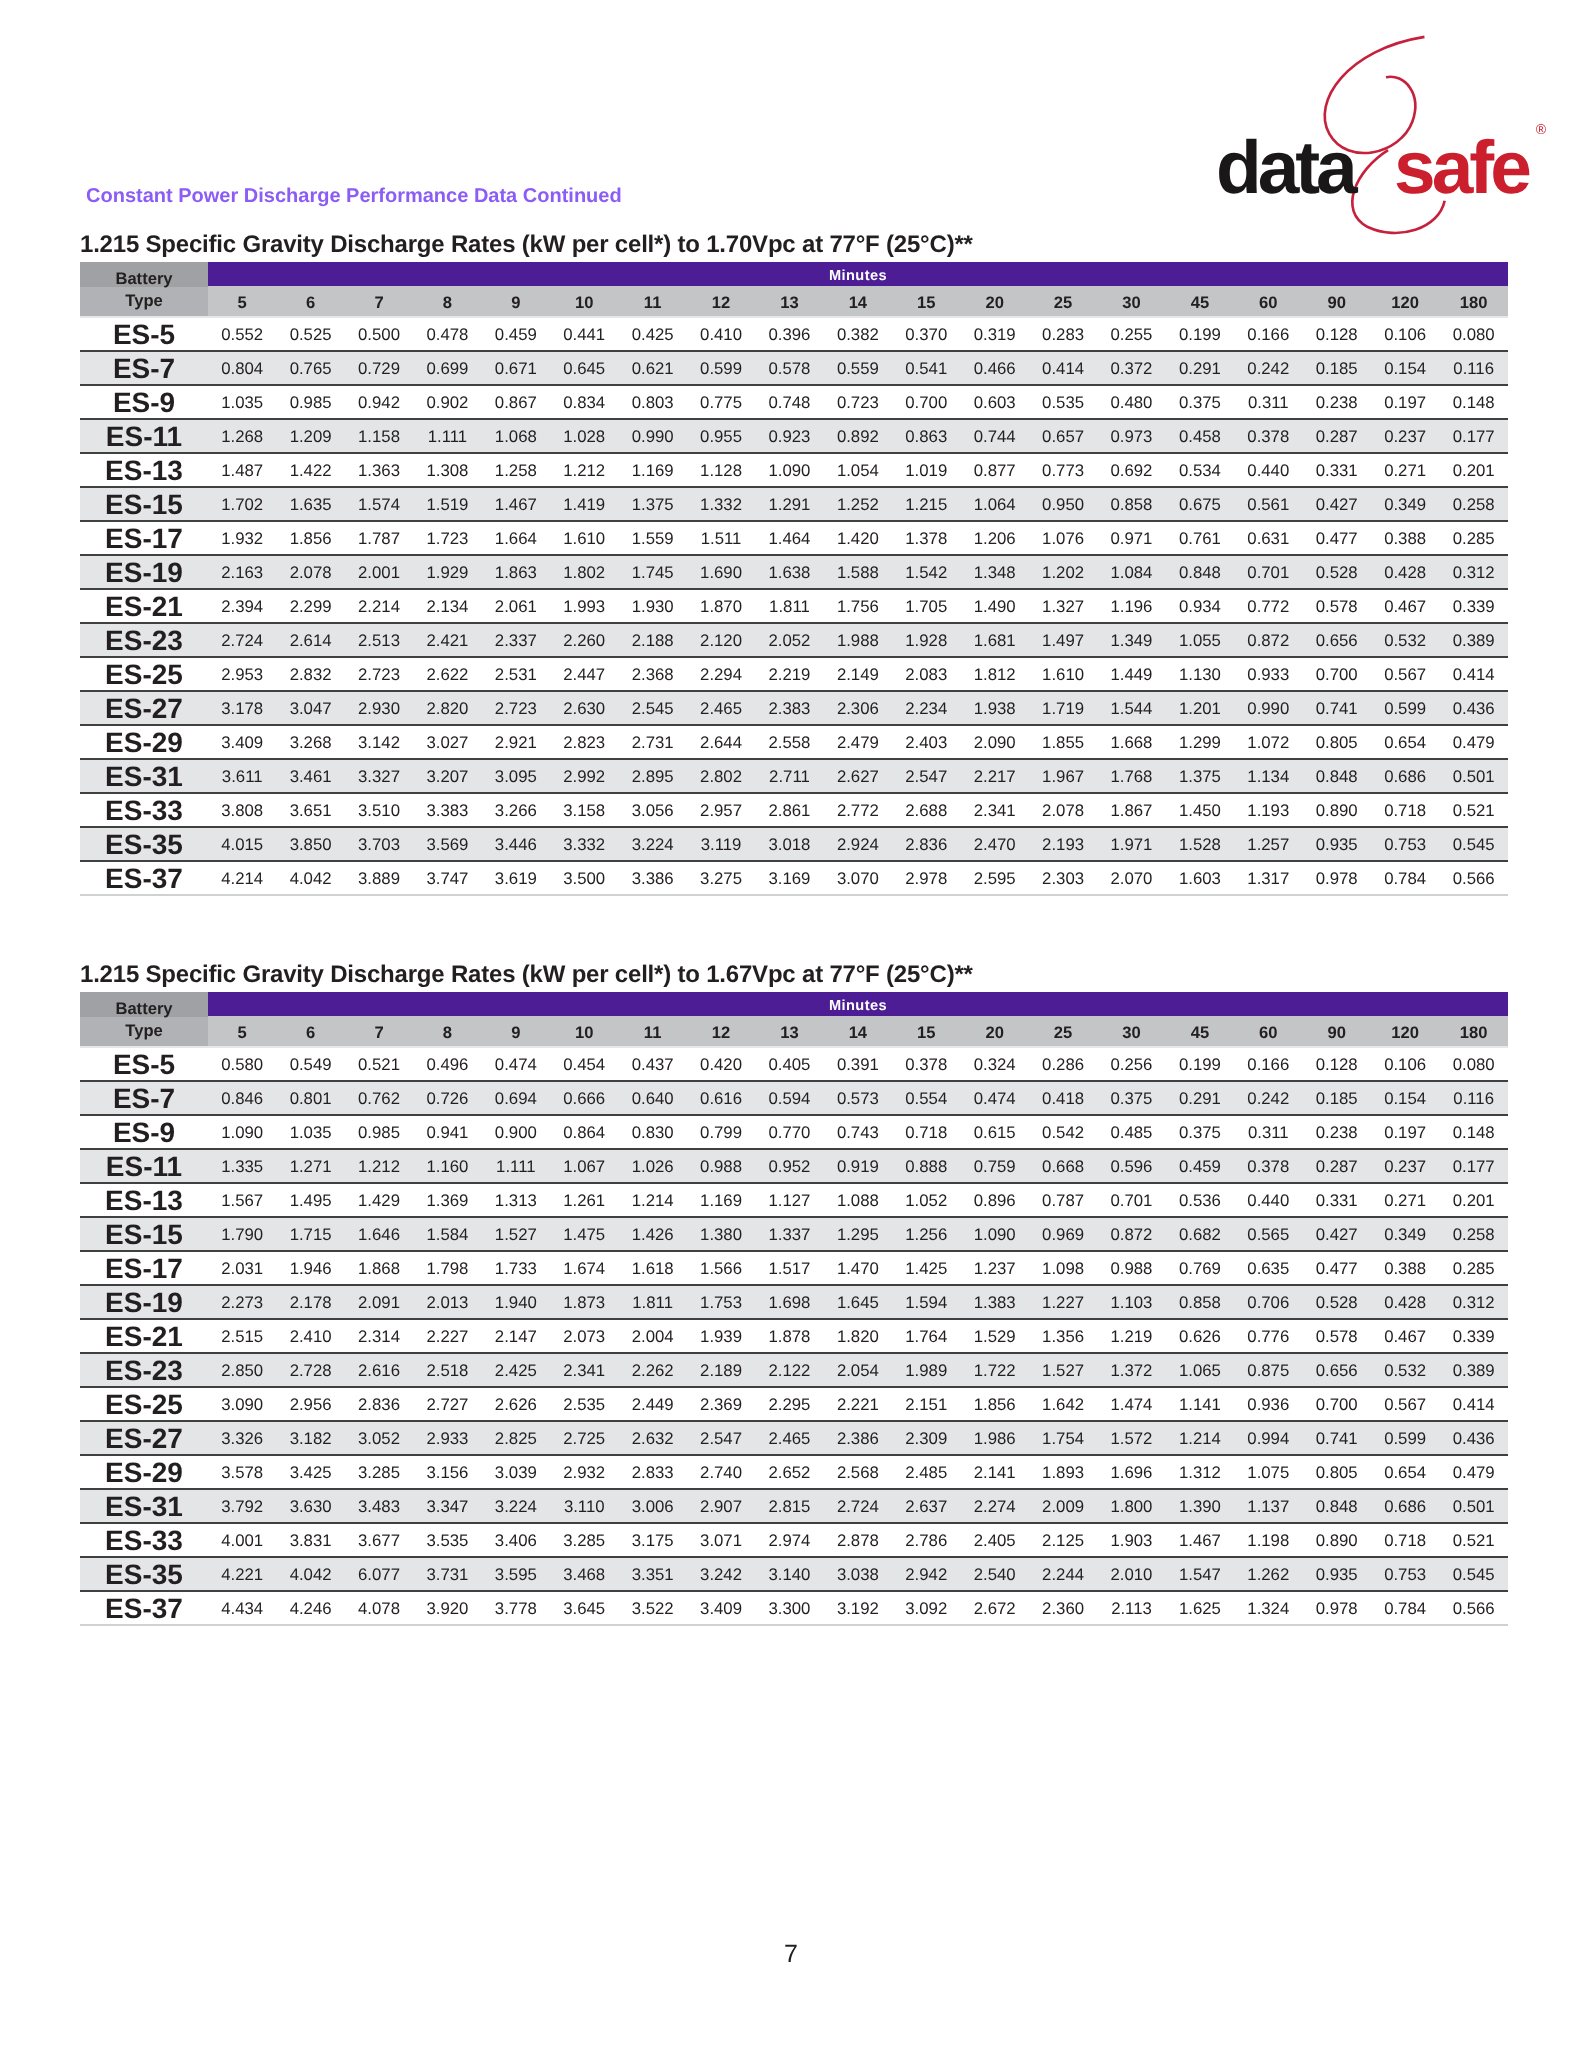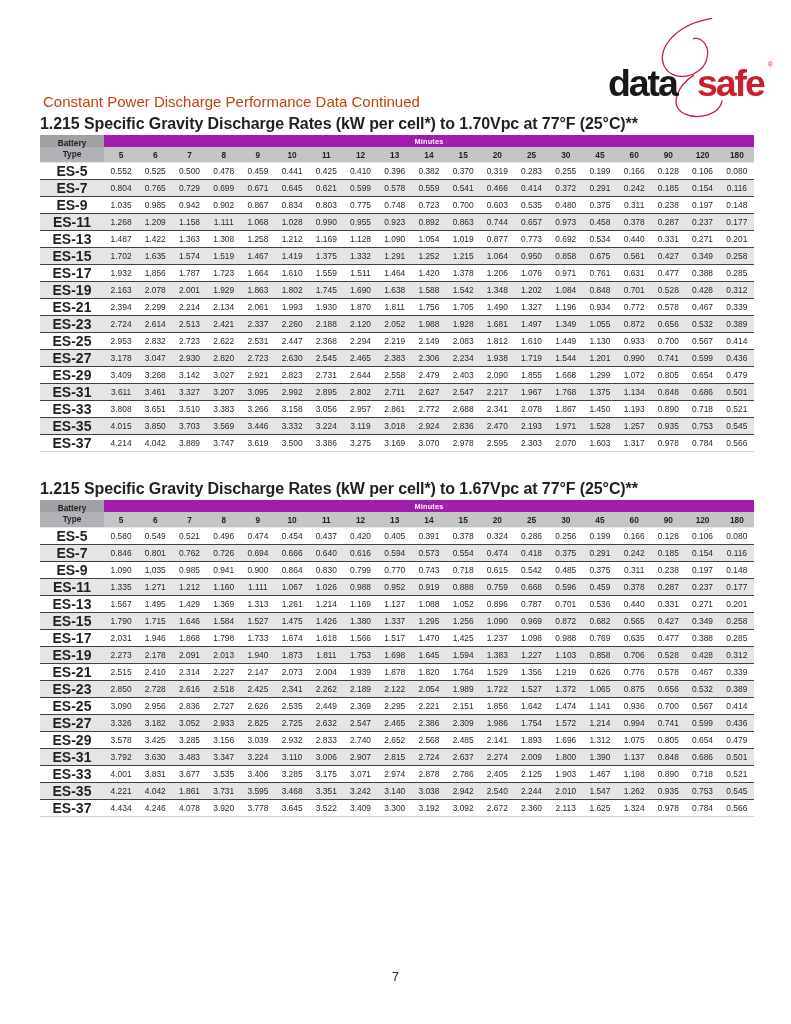"Constant Power Discharge Performance" .heading { color: #c2410c -> #8b5cf6; font-size: 15px -> 10px; font-weight: normal -> bold }
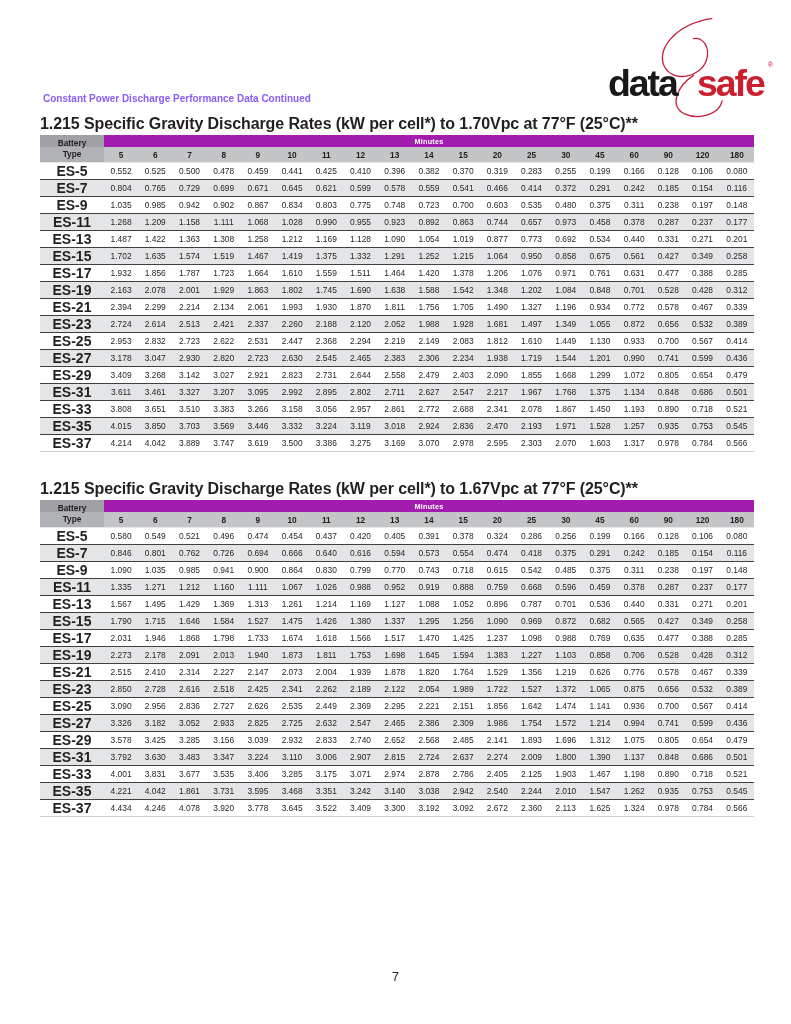"1.215 Specific Gravity Discharge Rates" .table-title { font-size: 16px -> 12px }
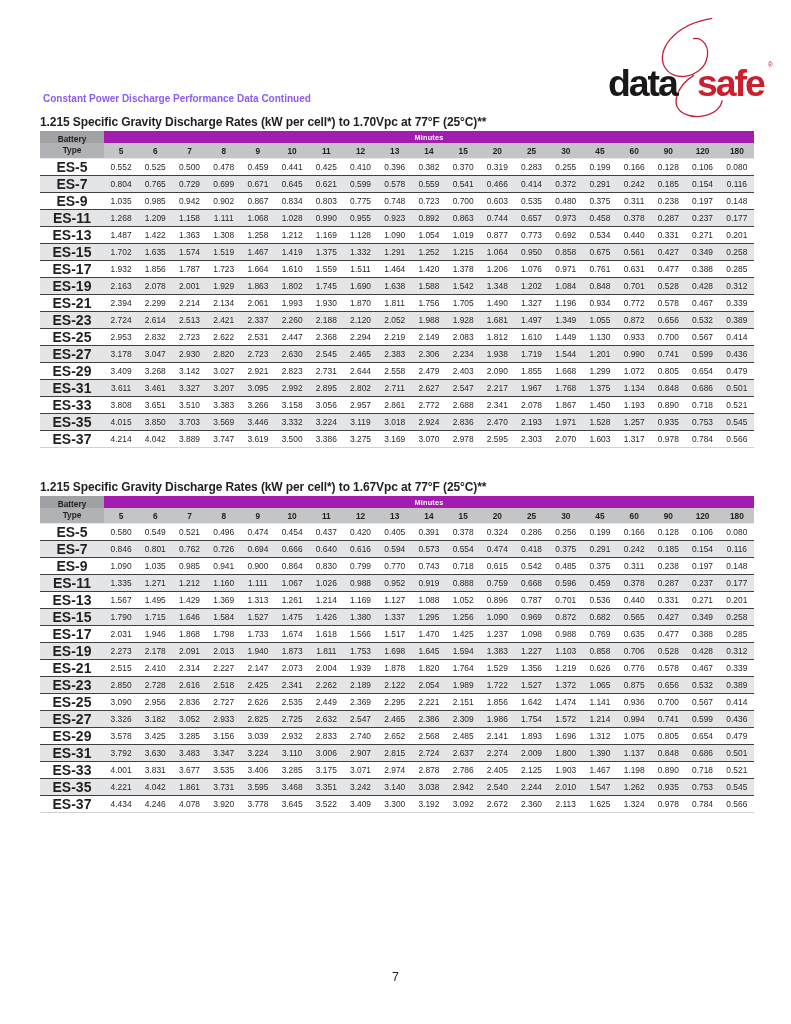"Minutes" th.minutes { background: #a21caf -> #4c1d95 }
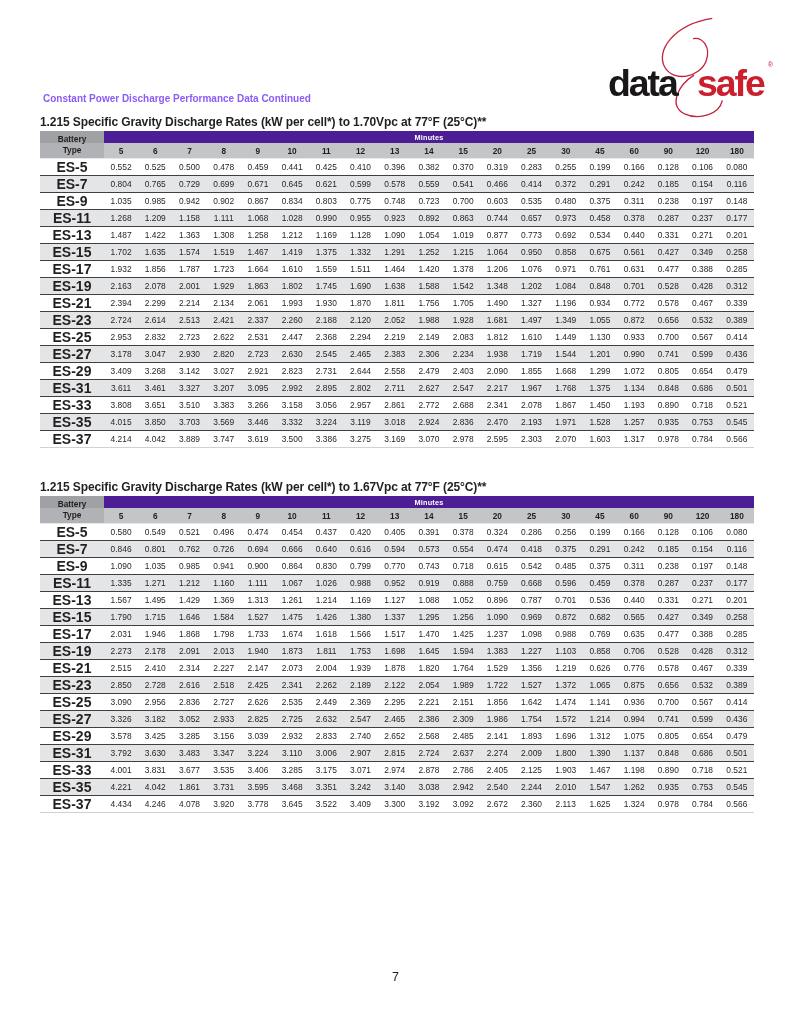"1.861" td { text: 1.861 -> 6.077 }
